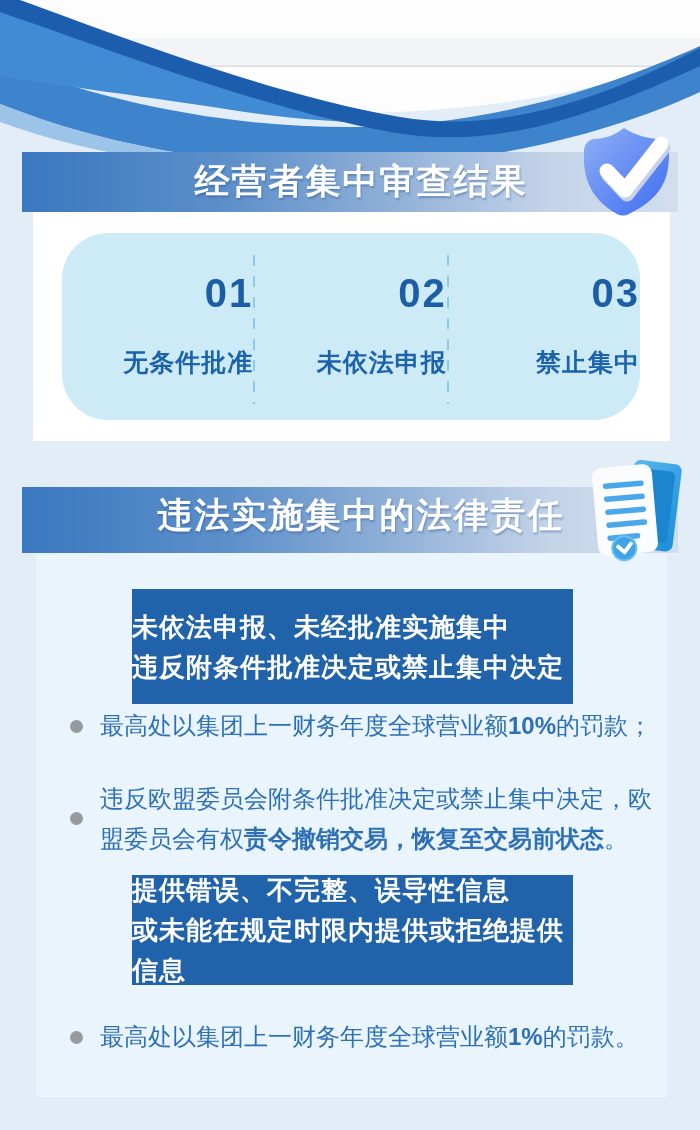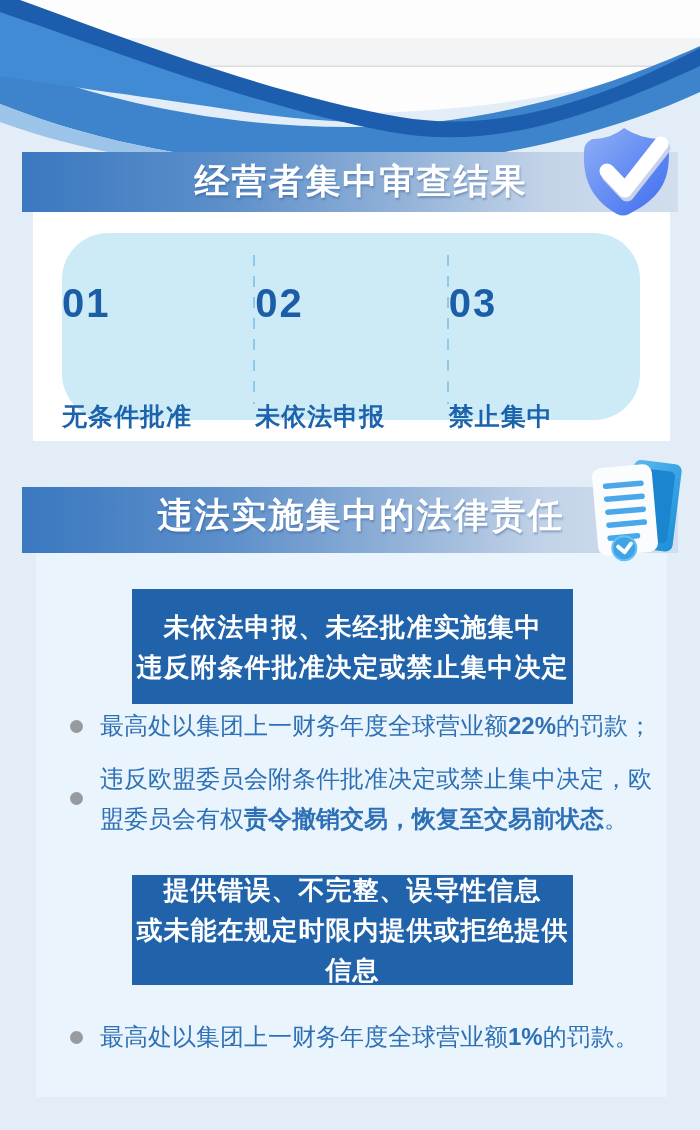"01" .pitem { align-items: flex-start -> flex-end; gap: 44px -> none; padding-top: 48px -> 38px }
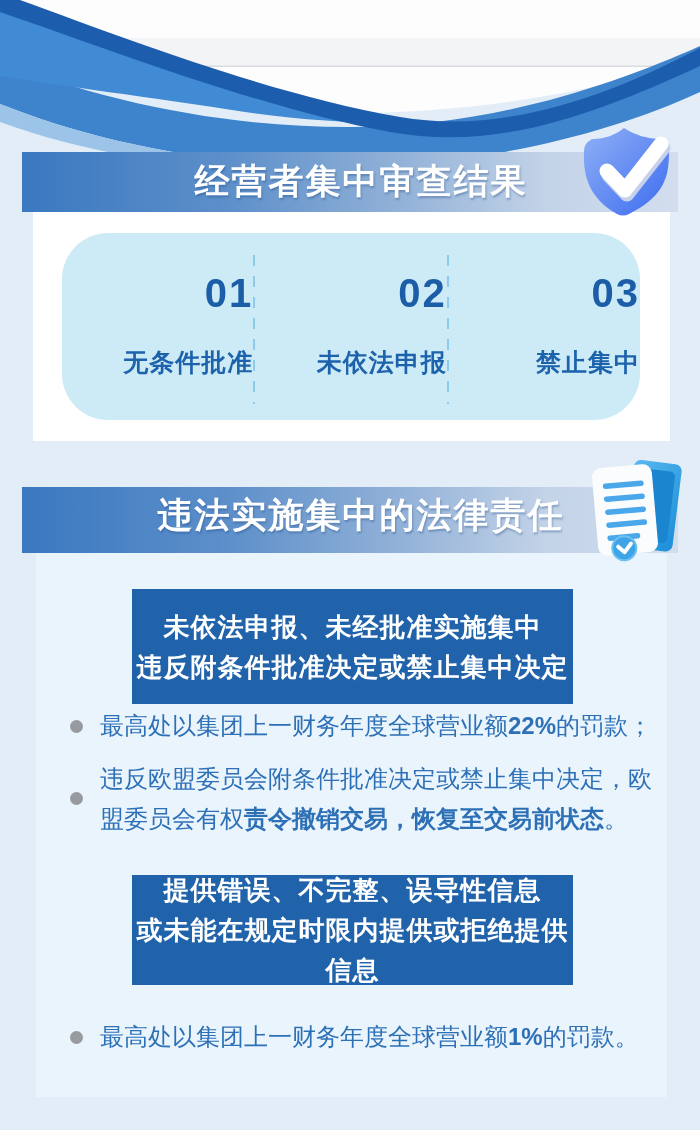"未依法申报、未经批准实施集中" .bluebox { text-align: center -> none }
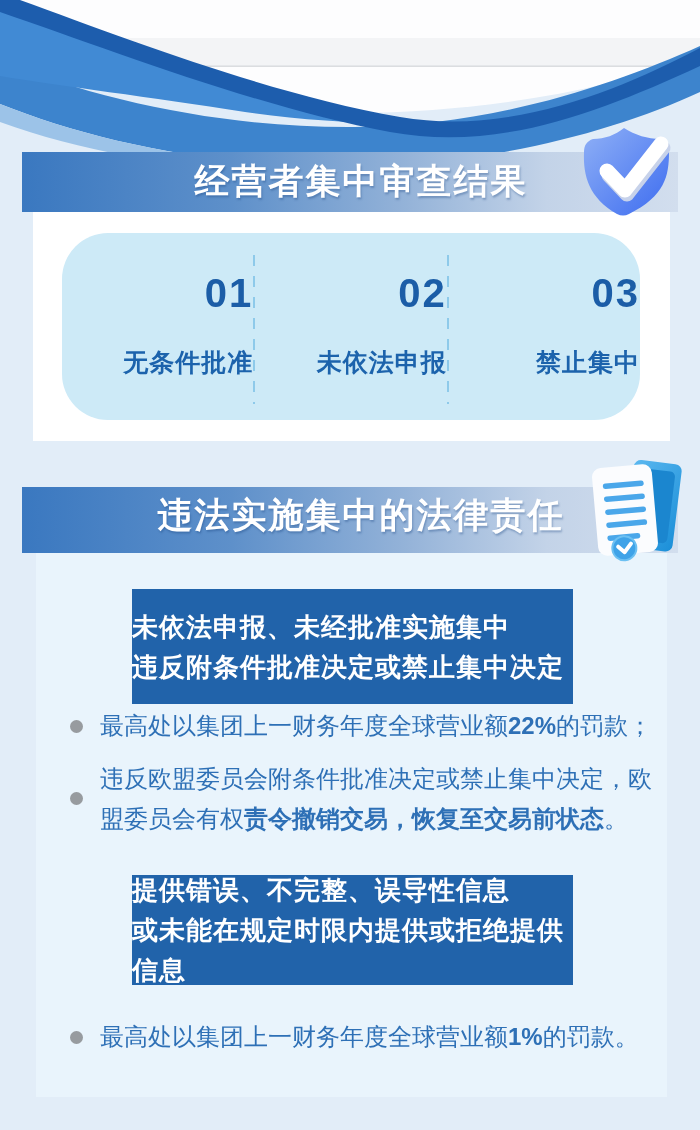"22%" b { text: 22% -> 10% }
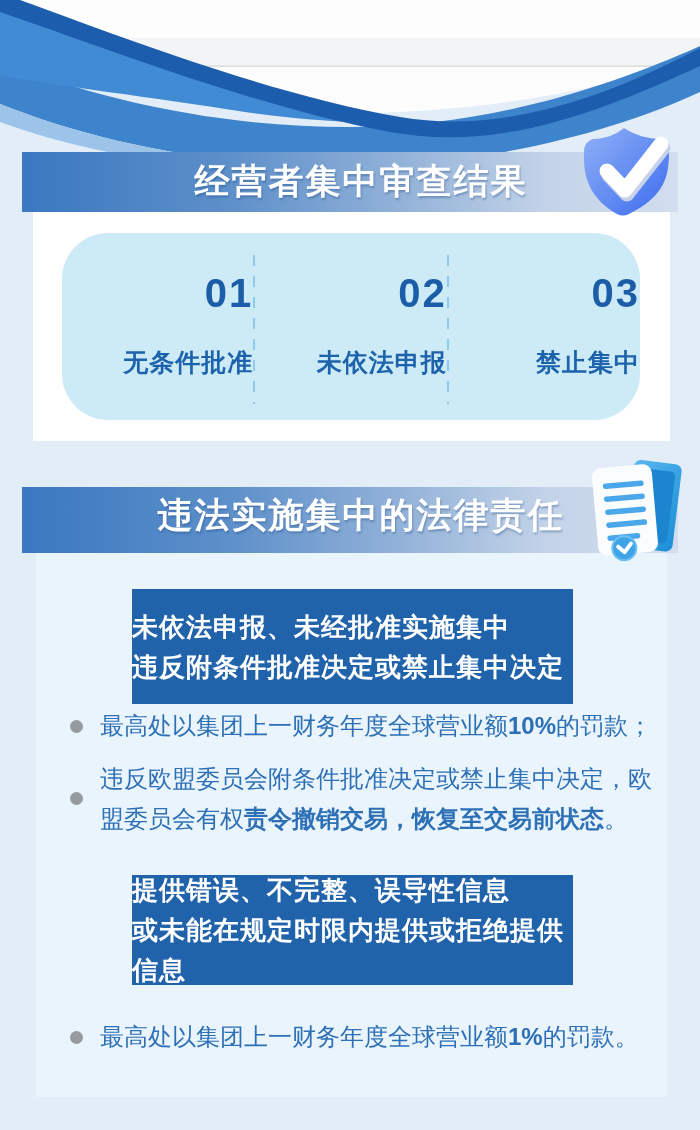"违反欧盟委员会附条件批准决定或禁止集中决定，欧盟委员会有权责令撤销交易，恢复至交" .b2 { top: 214px -> 234px }
